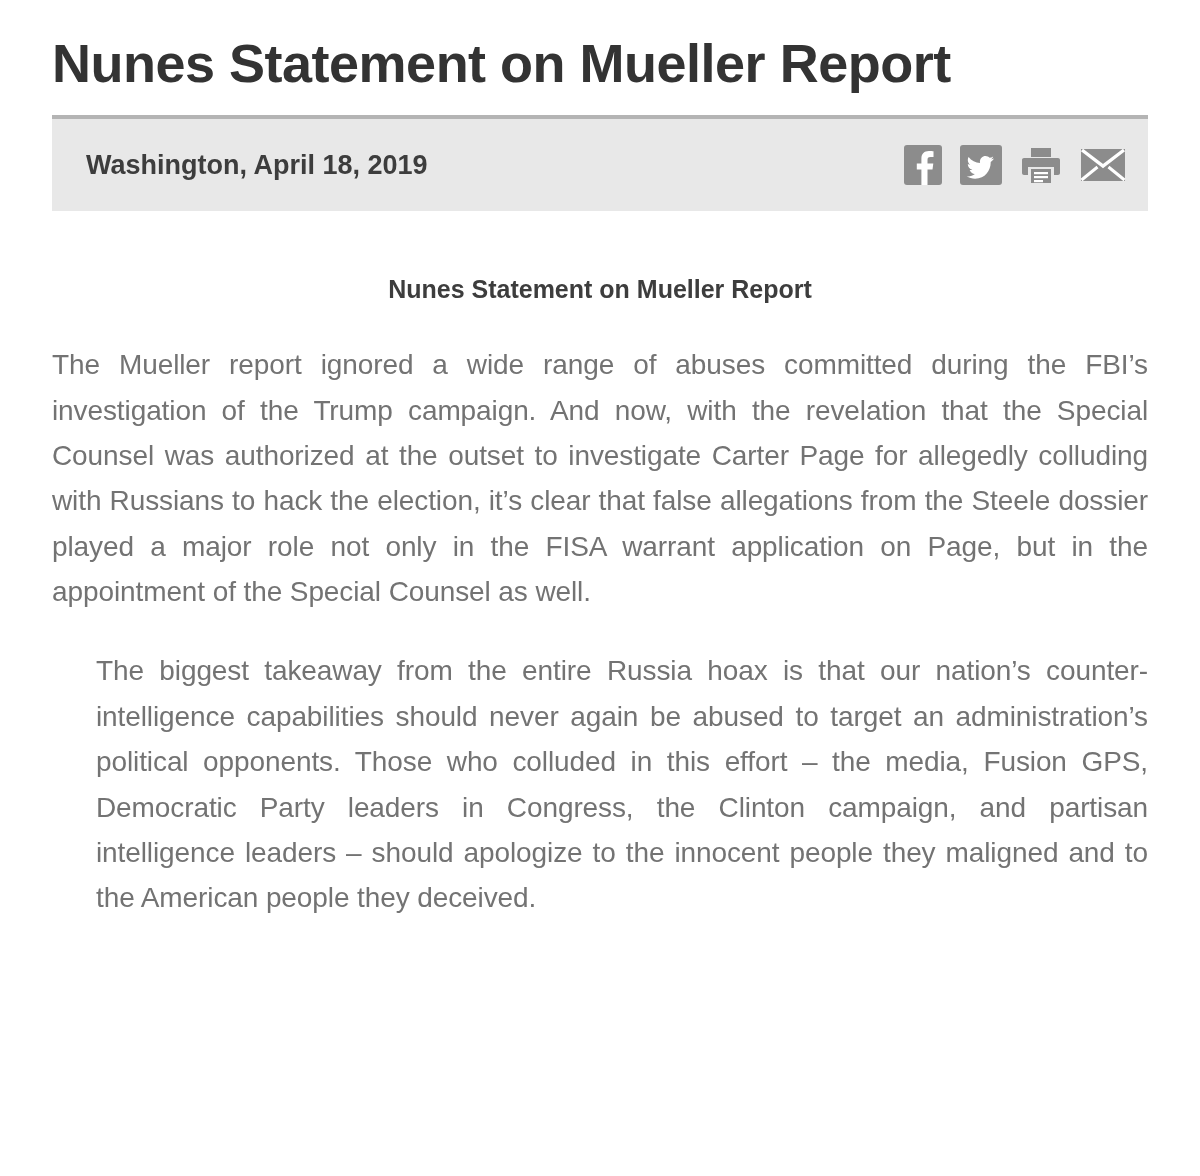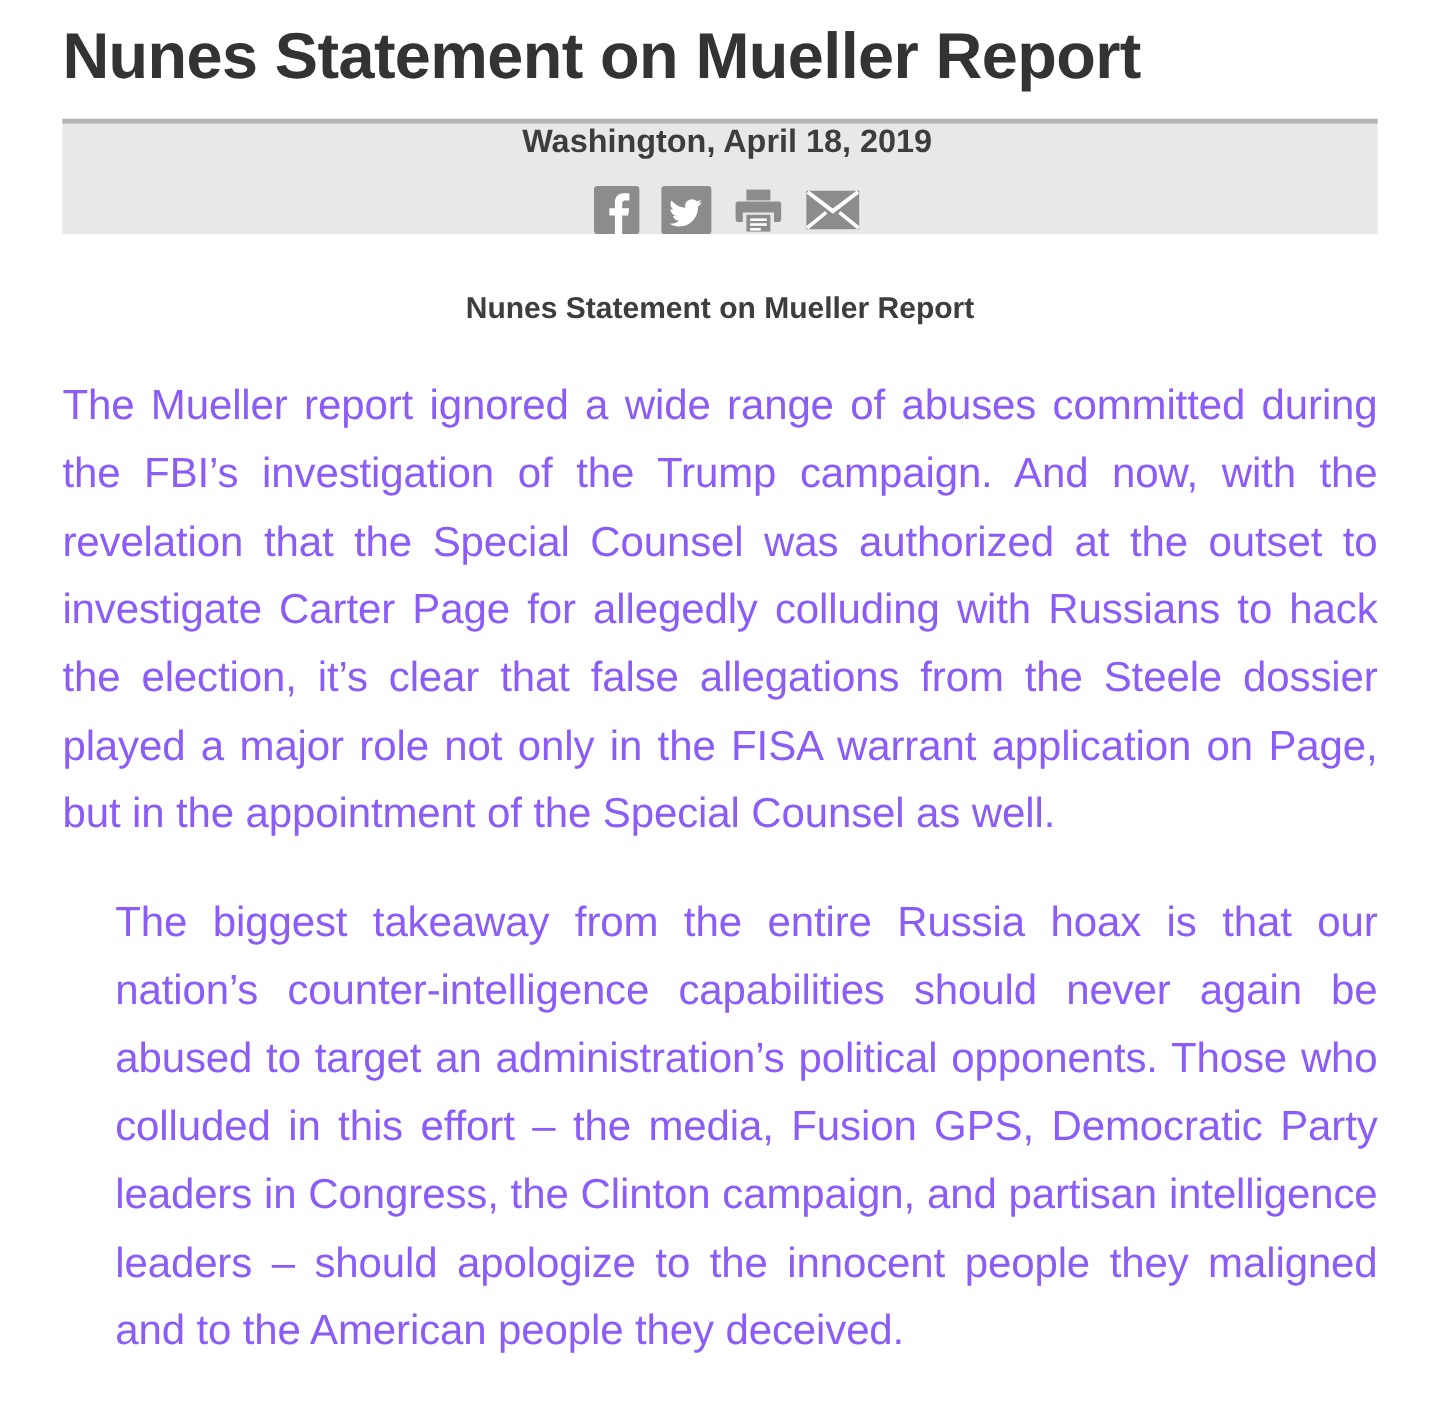"Nunes Statement on Mueller Report" .page { padding: 12px 52px 0 52px -> 28px 52px 0 52px }
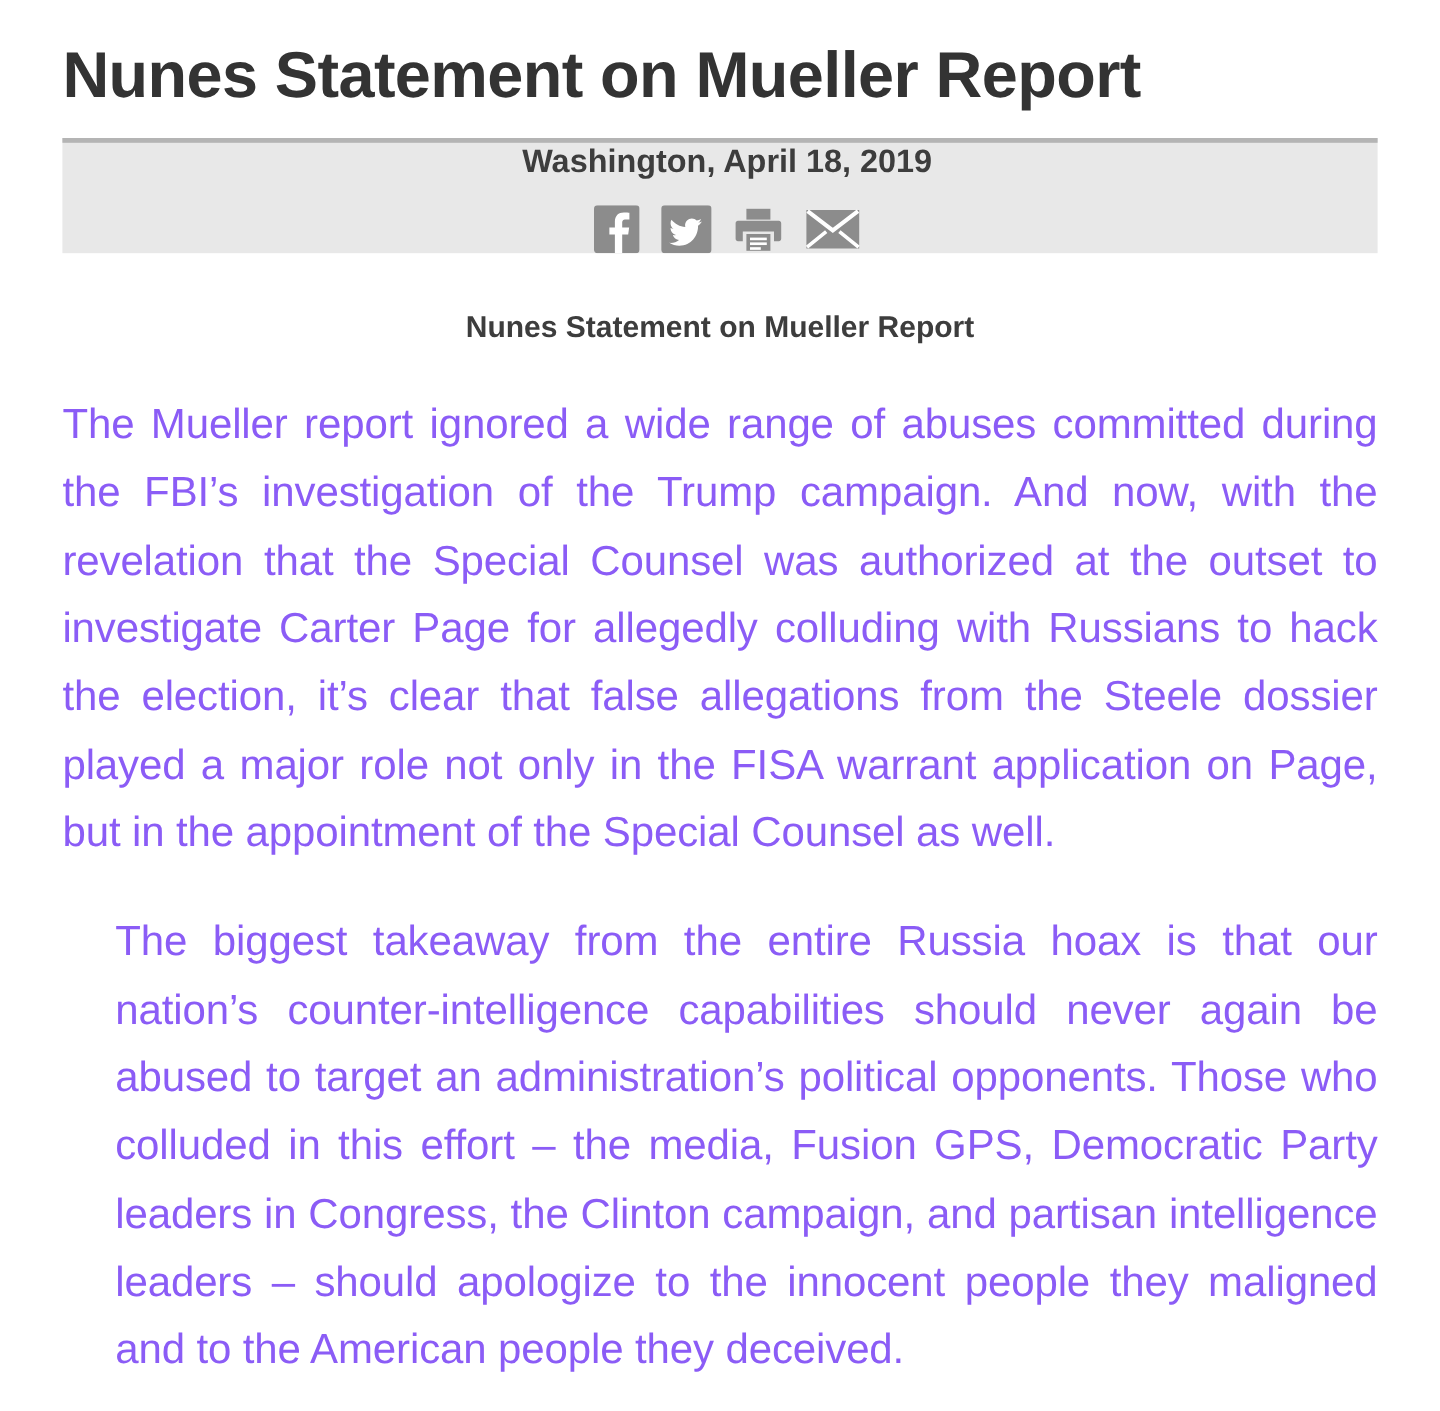"Washington, April 18, 2019" .meta-bar { flex-direction: column -> none; margin-bottom: 48px -> 64px }
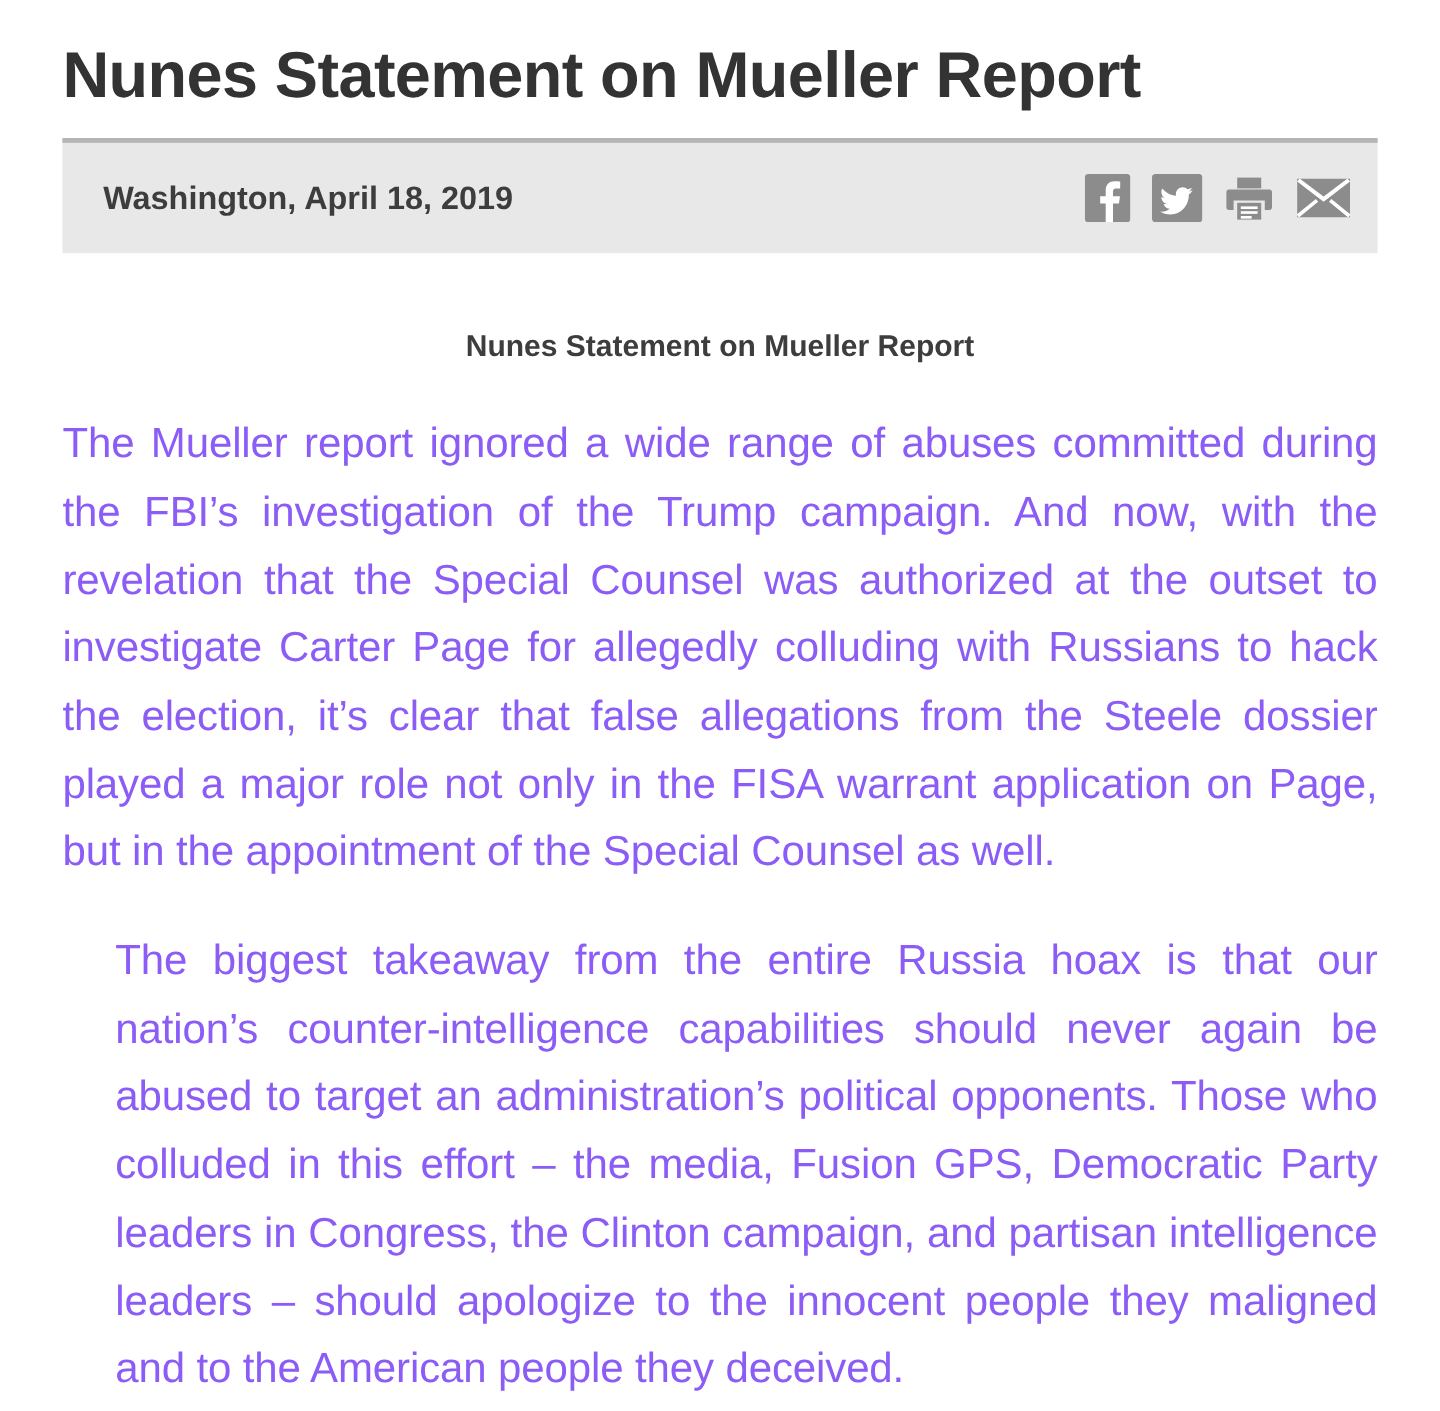"The Mueller report ignored a" .body-text p { color: #8b5cf6 -> #737373; font-size: 35px -> 28px }
